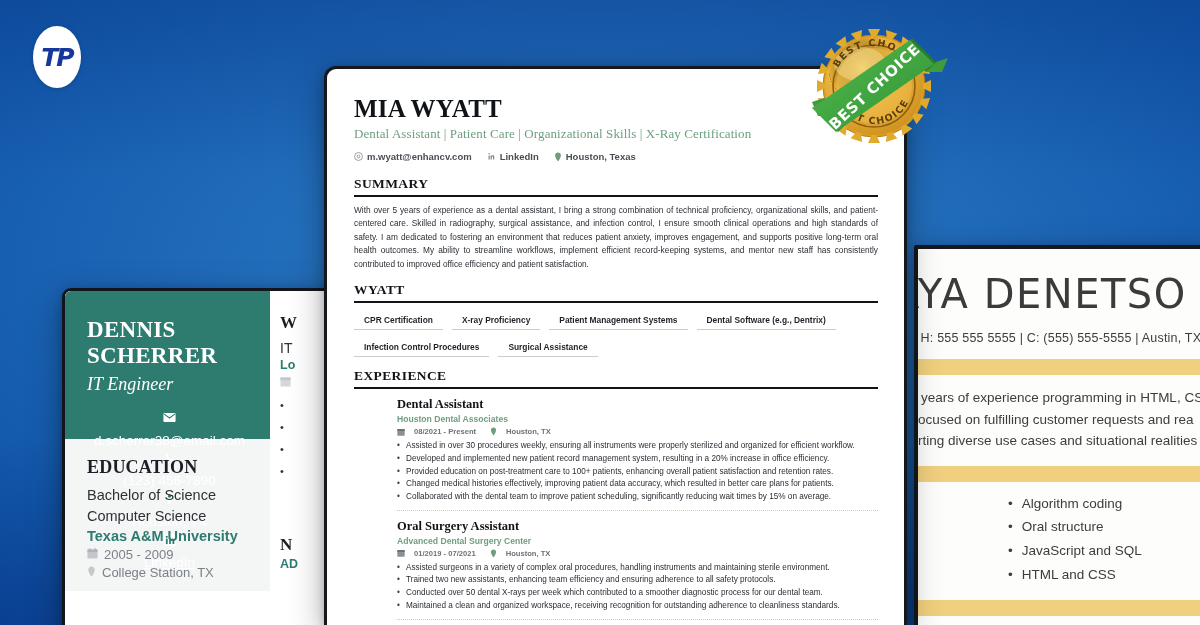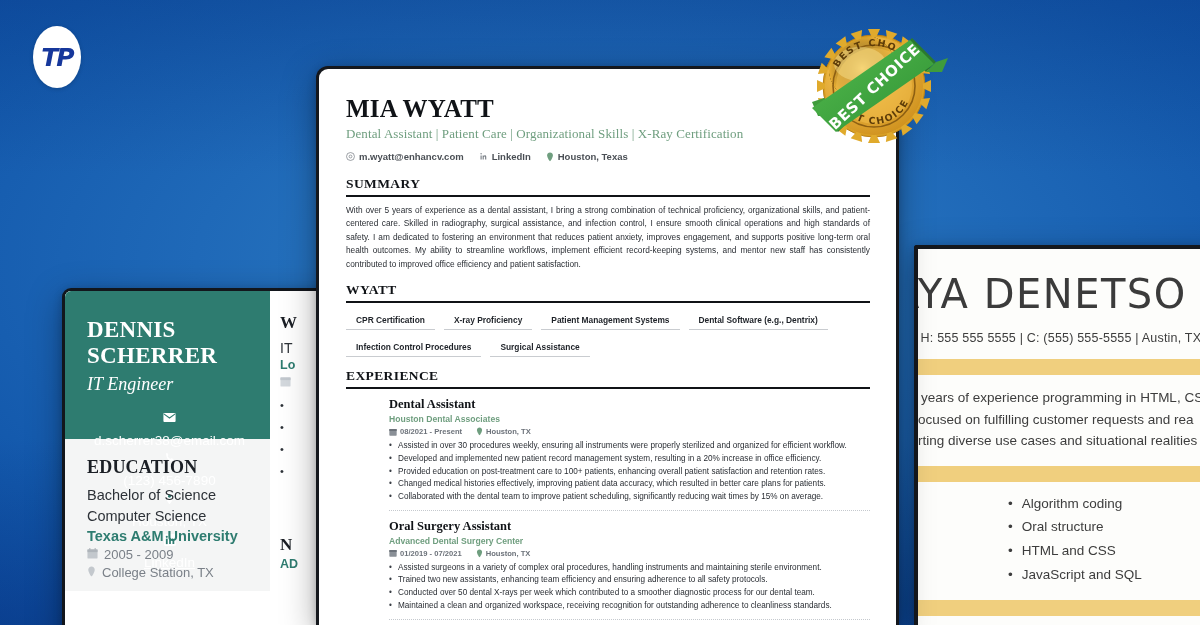"MIA WYATT" #card-center { left: 316px -> 324px }
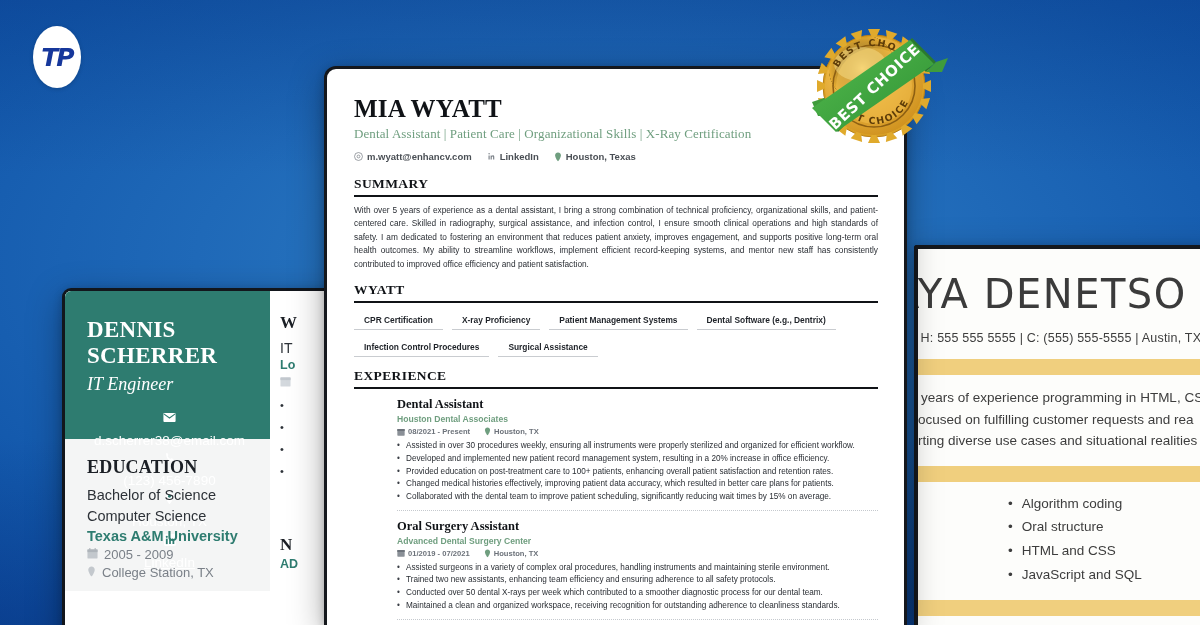"08/2021 - Present" .job .jm span { gap: 3px -> 9px }
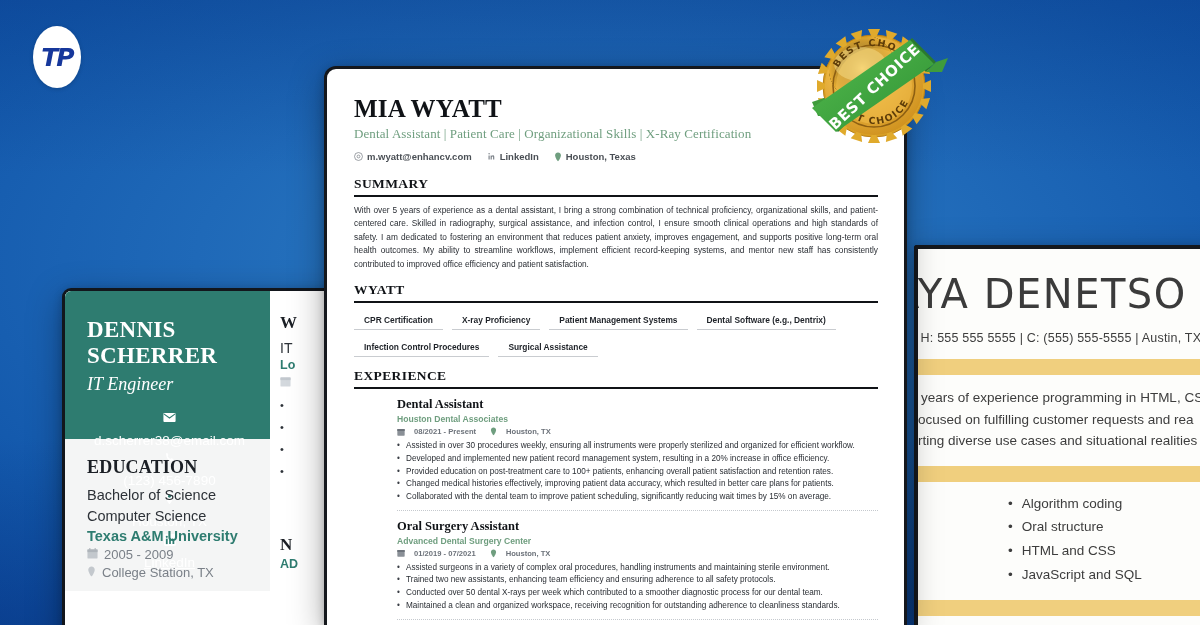"HTML and CSS" li { order: before "JavaScript and SQL" -> after "JavaScript and SQL" }
